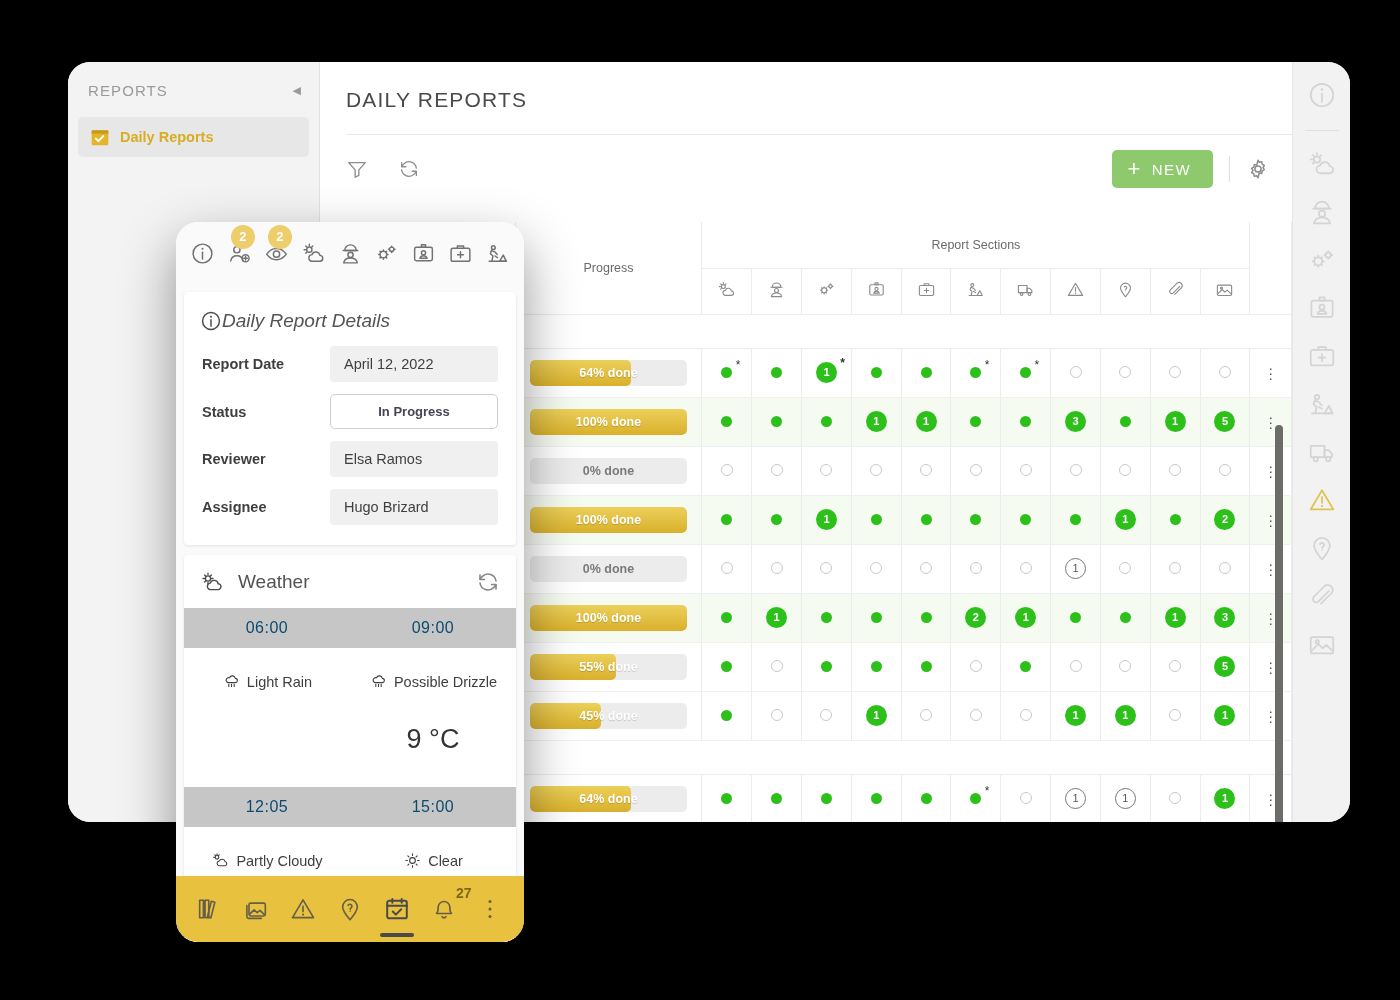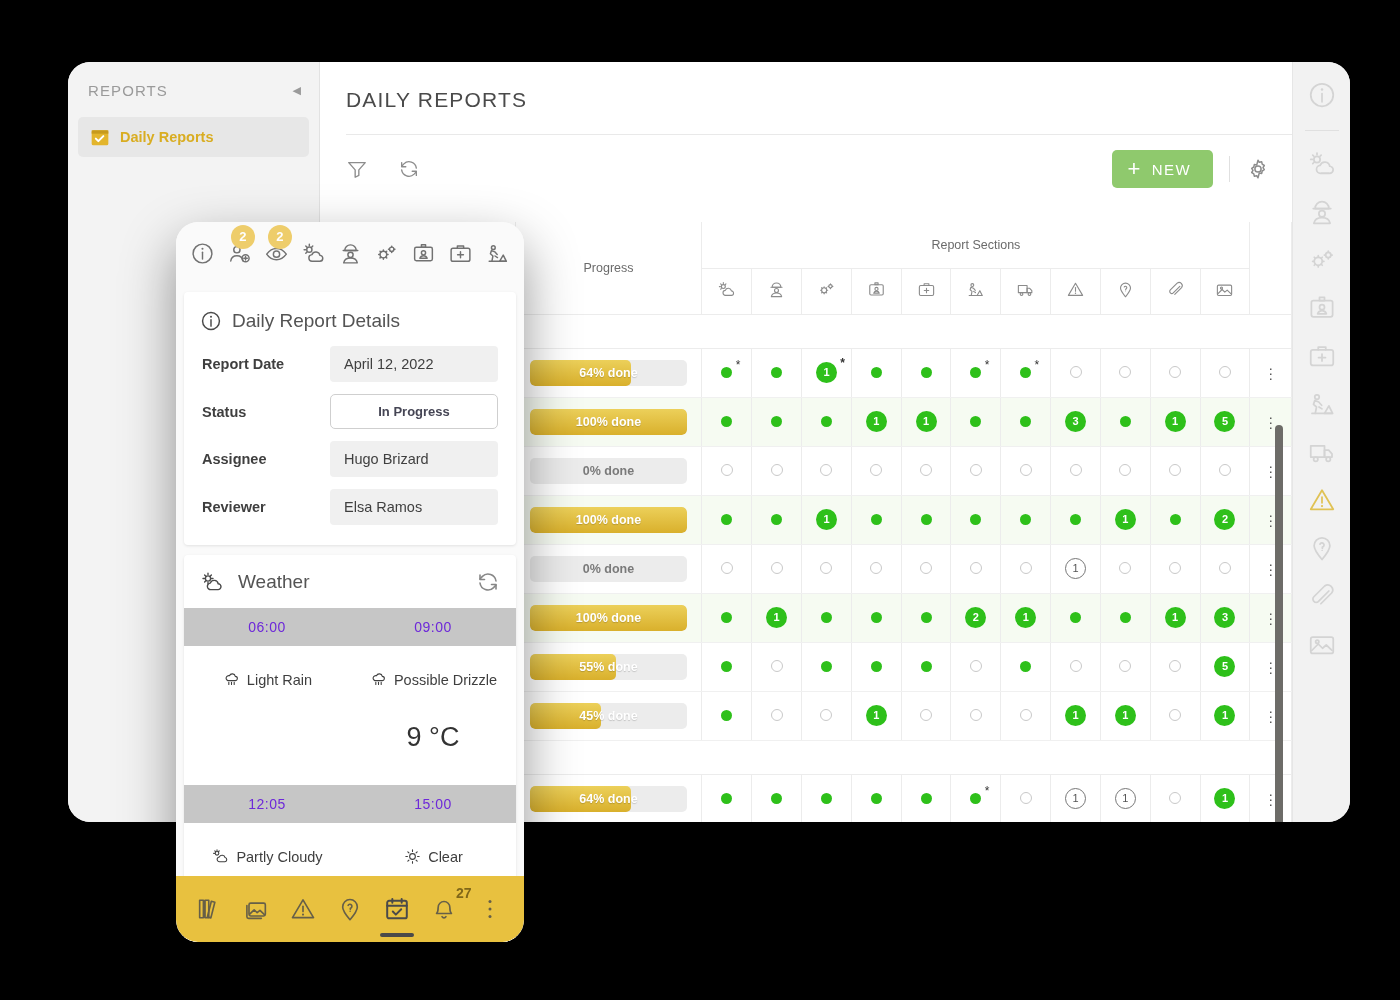"Daily Report Details" .card-title { font-style: none -> italic; gap: 10px -> none }
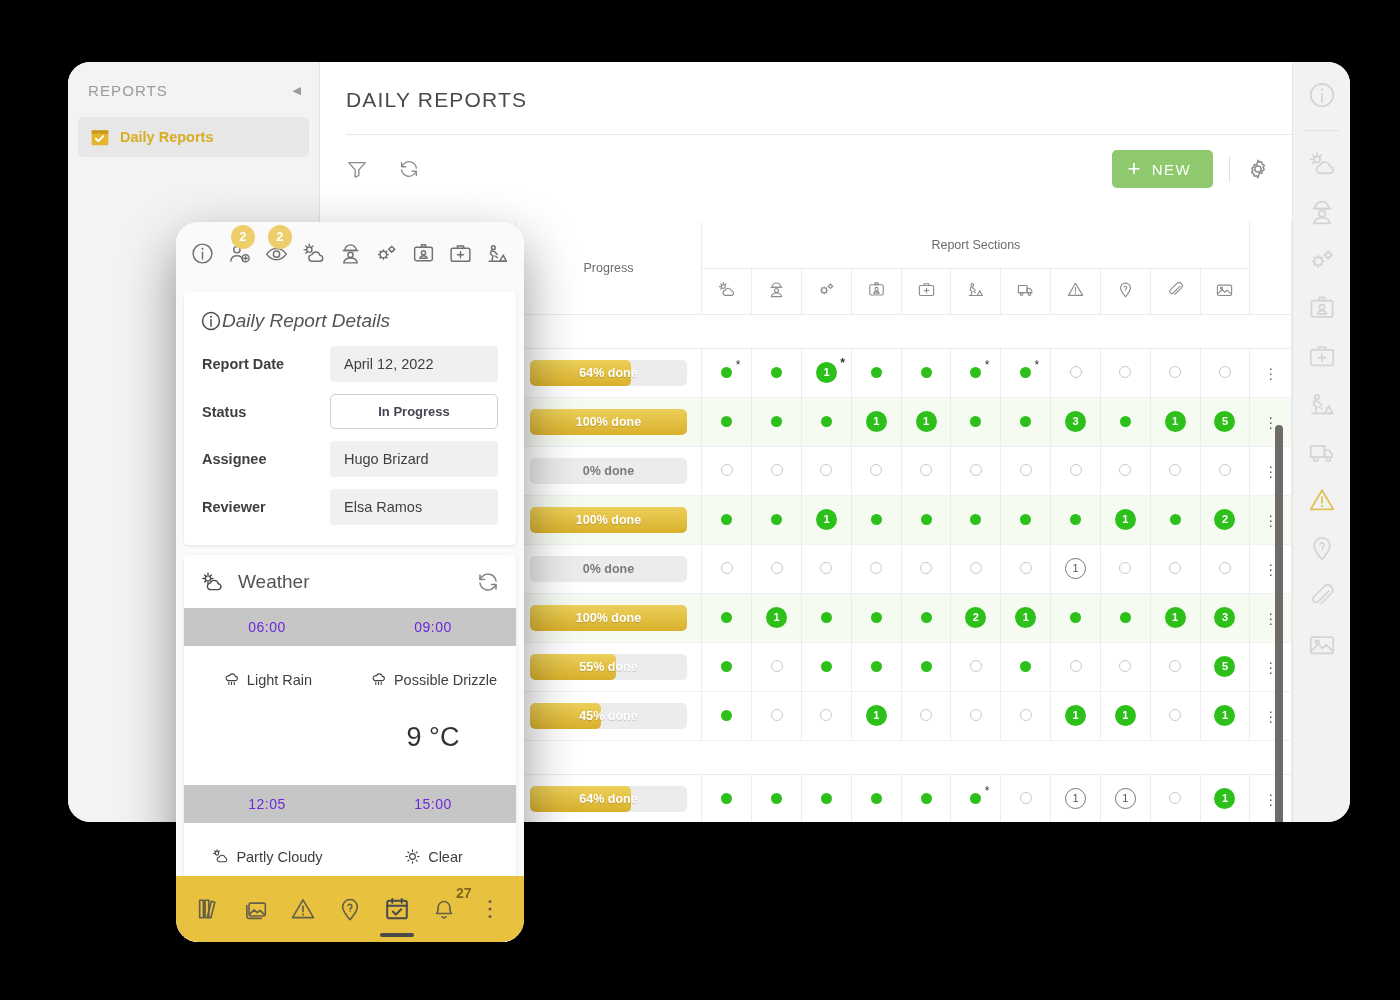"Assignee" div.frow { order: before "Reviewer" -> after "Reviewer" }
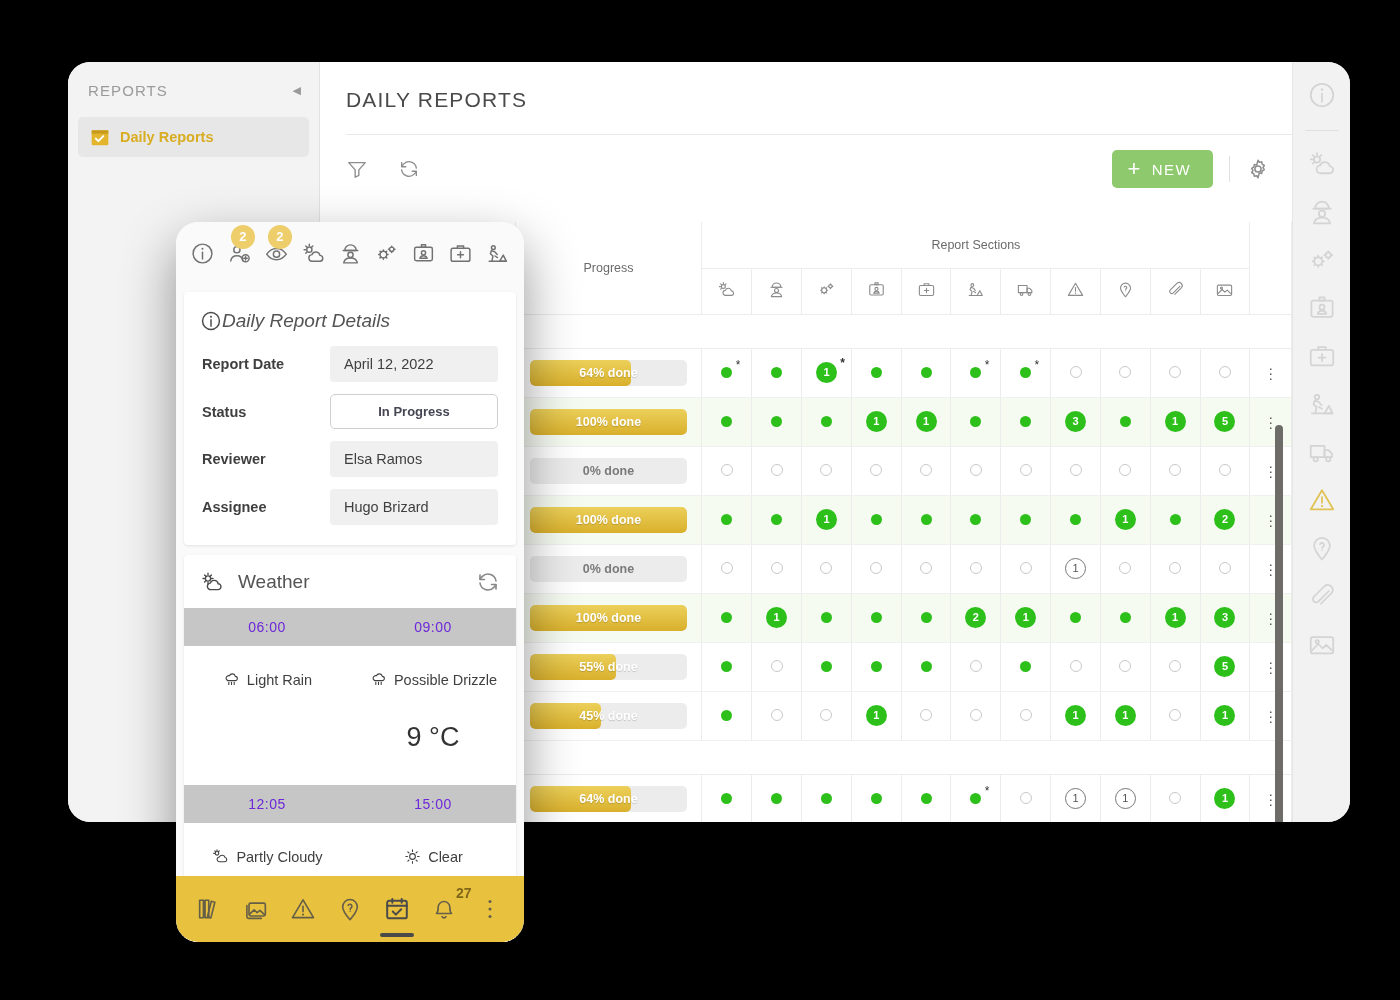"06:00" .wx-times div { color: #6d28d9 -> #0c4a6e; font-size: 14px -> 16px }
